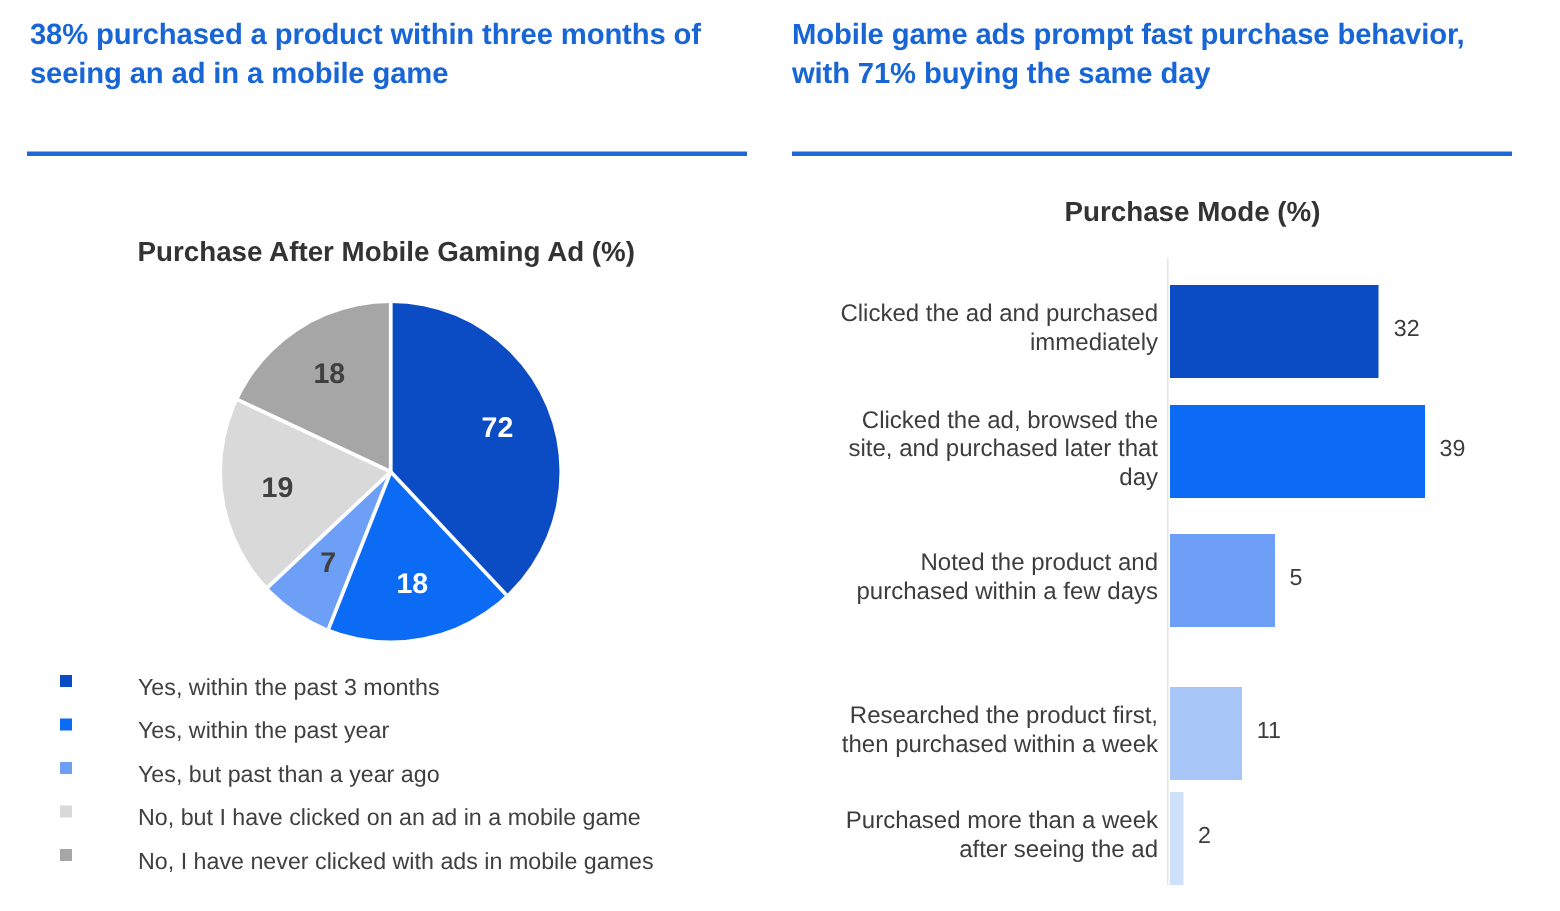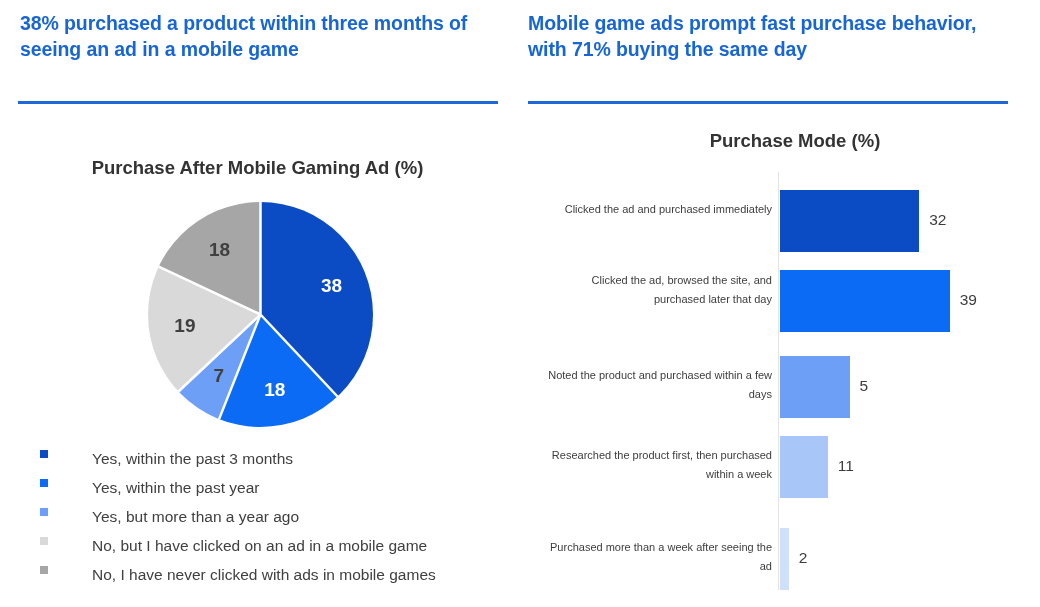"Clicked the ad and purchased" .bar-cat { font-size: 11px -> 16px }
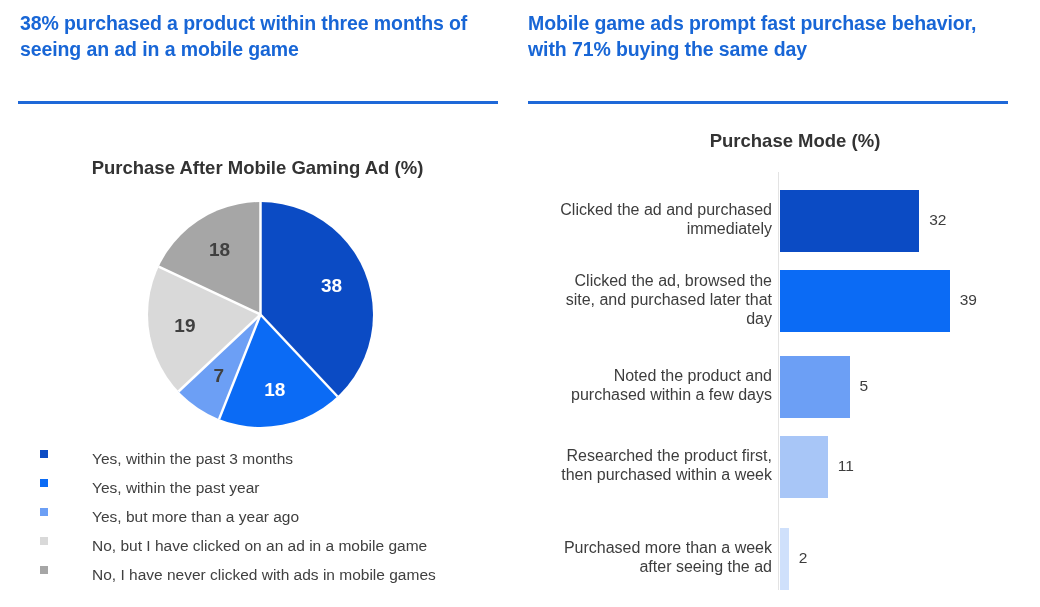"38" div.pie-label { text: 38 -> 72 }
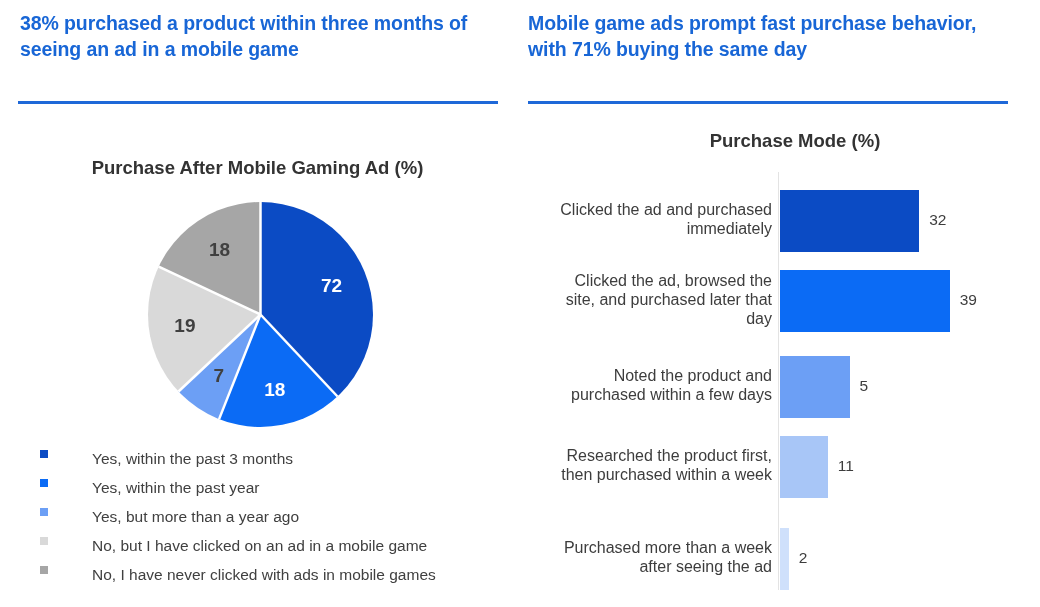"Researched the product first, then" div.bar-row { top: 252px -> 274px }
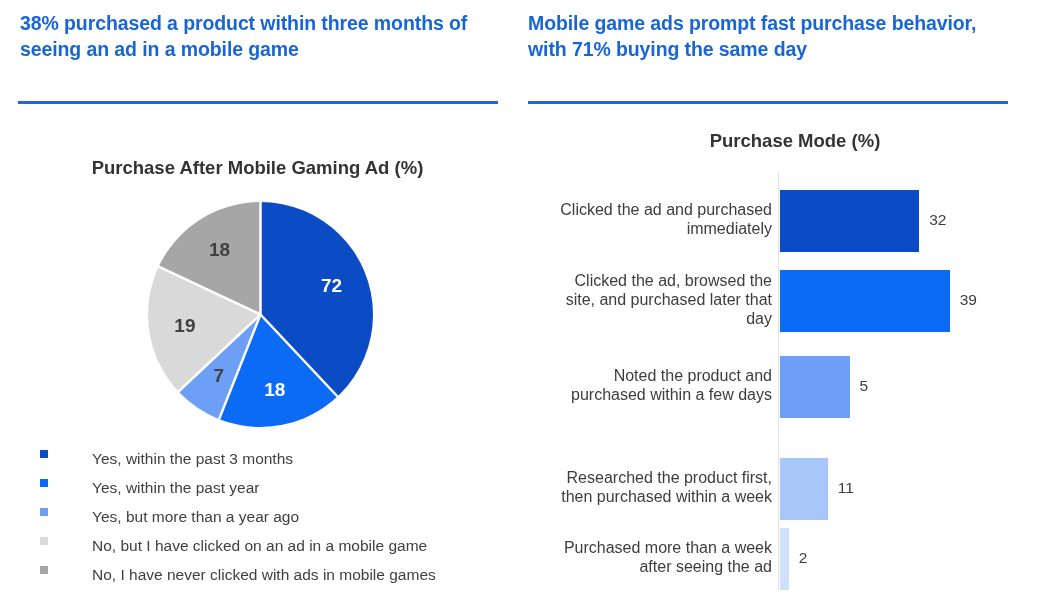"Yes, but more than a" span.legend-text { text: more -> past }
